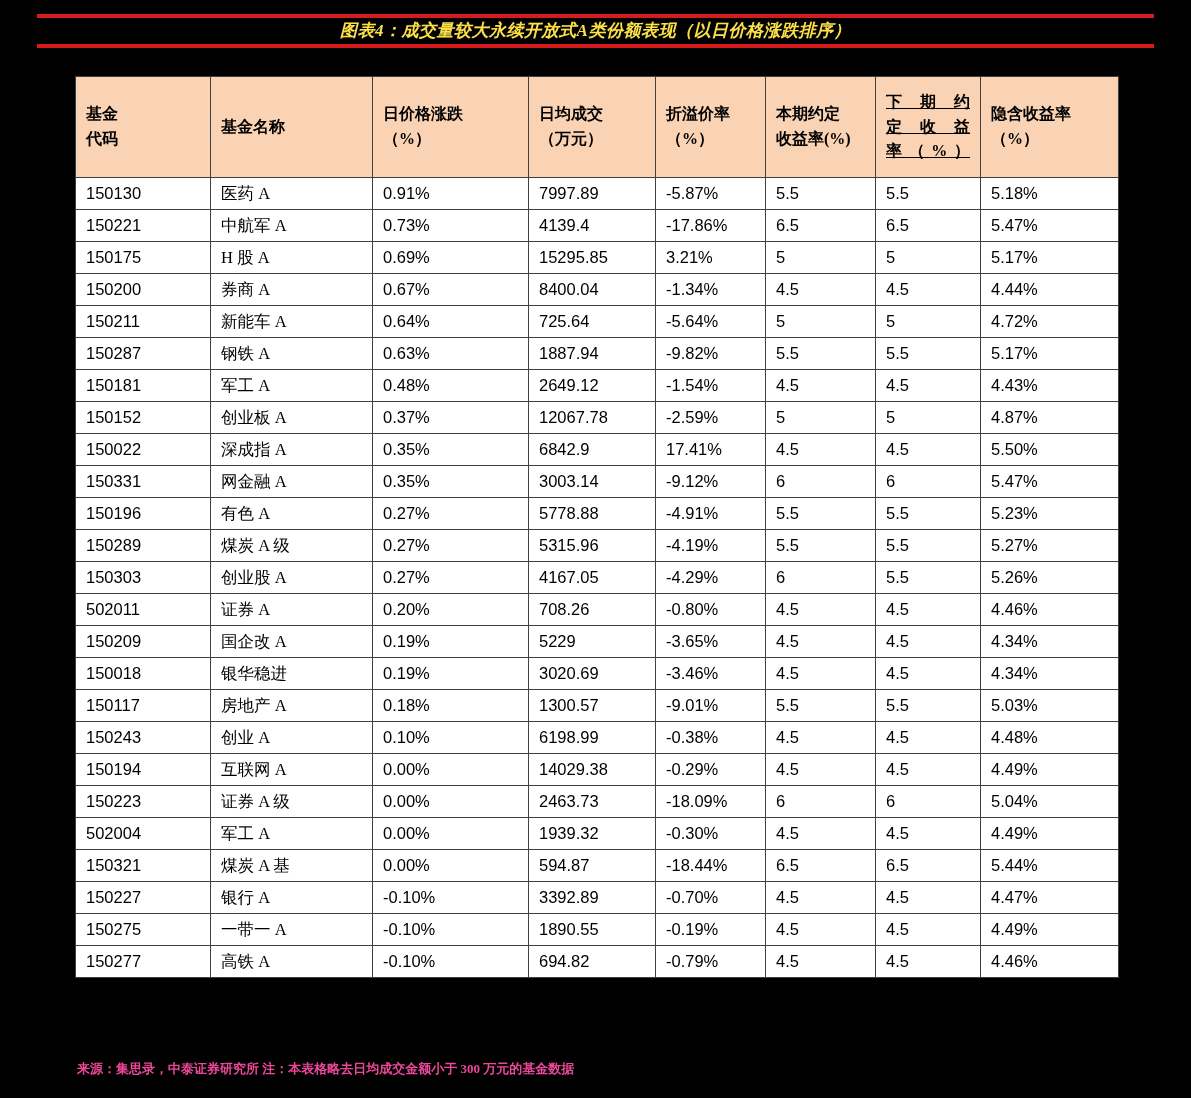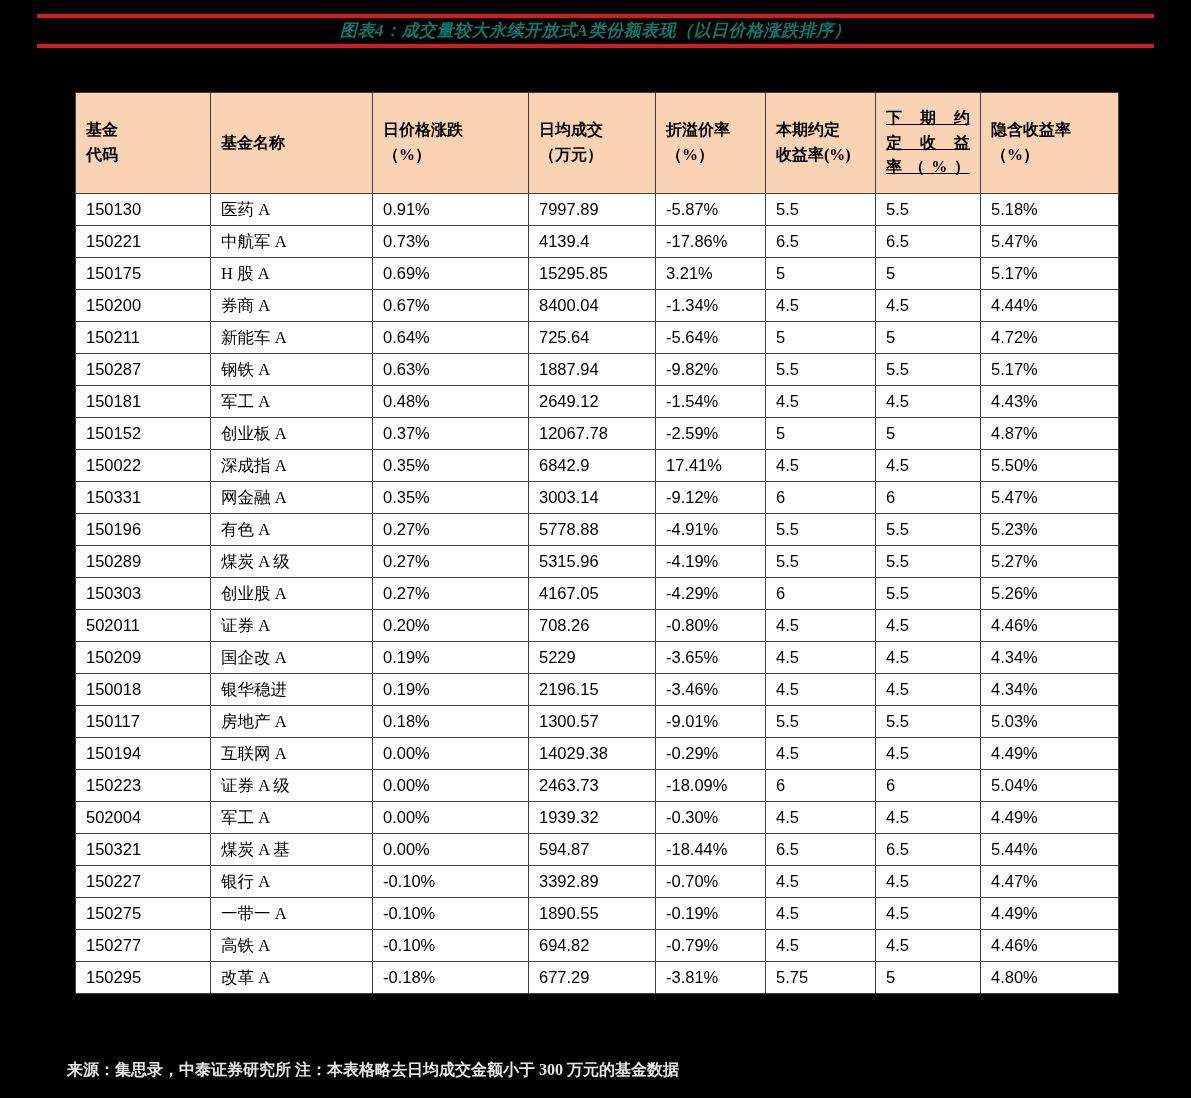"图表4：成交量较大永续开放式A类份额表现（以日价格涨跌排序）" #title-text { color: #0f766e -> #fde047 }
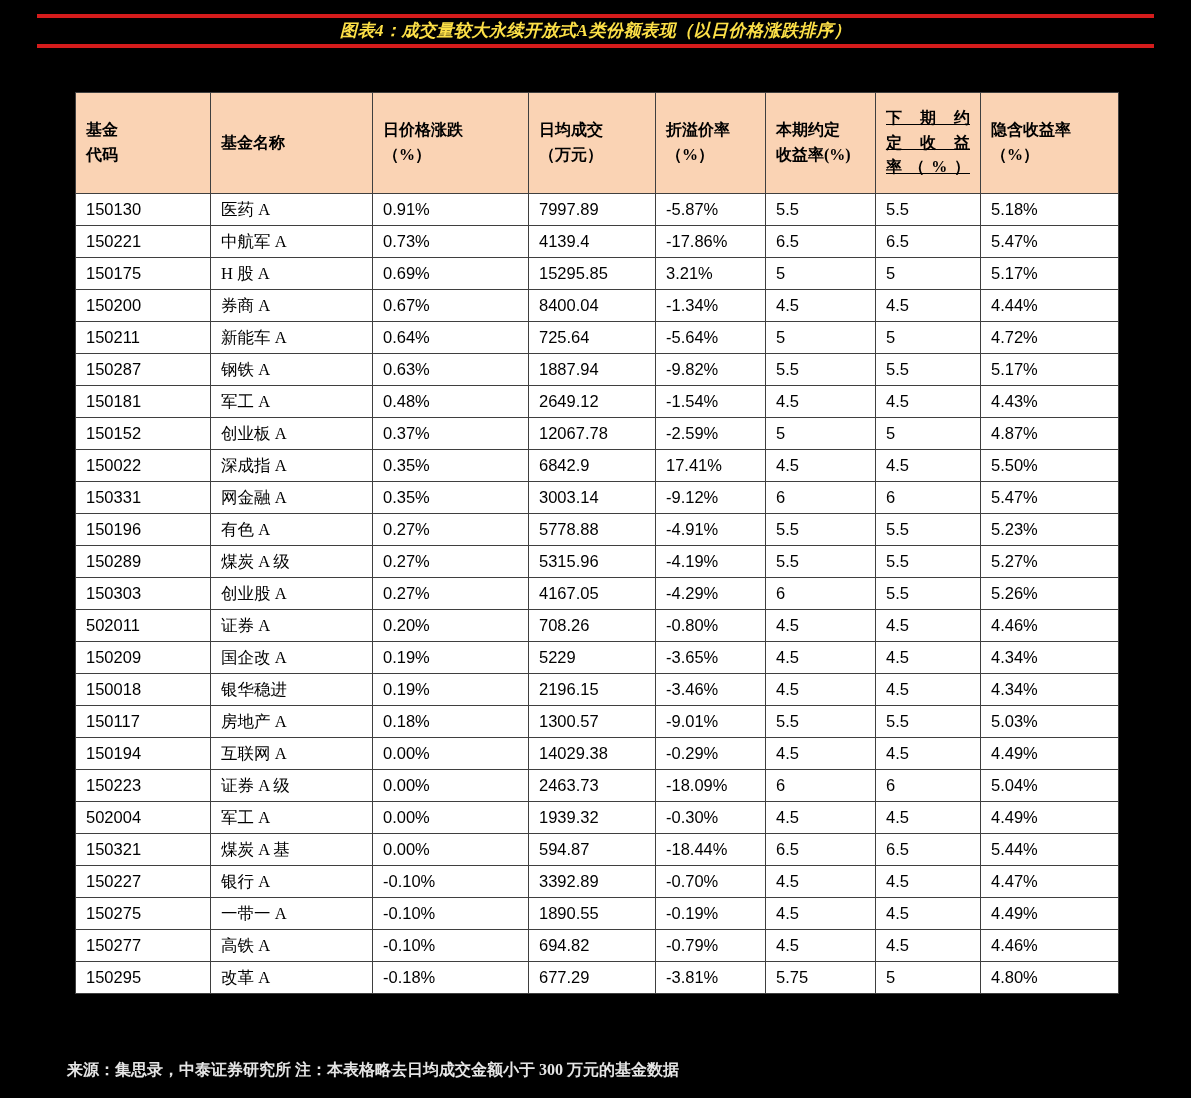"基金" #fund-table { margin-top: 16px -> none }
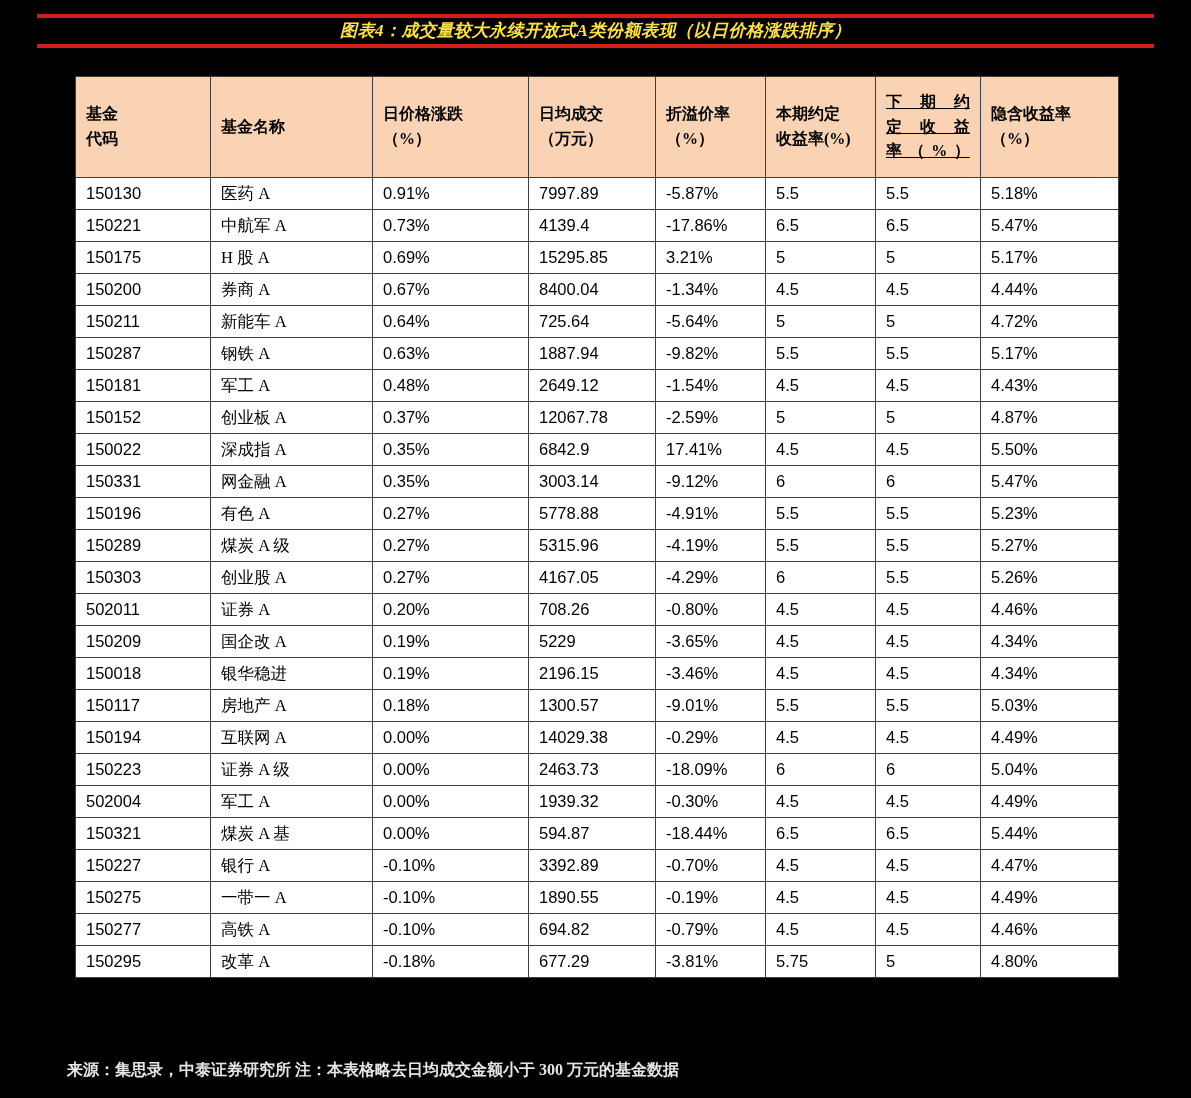"2196.15" td { text: 2196.15 -> 3020.69 }
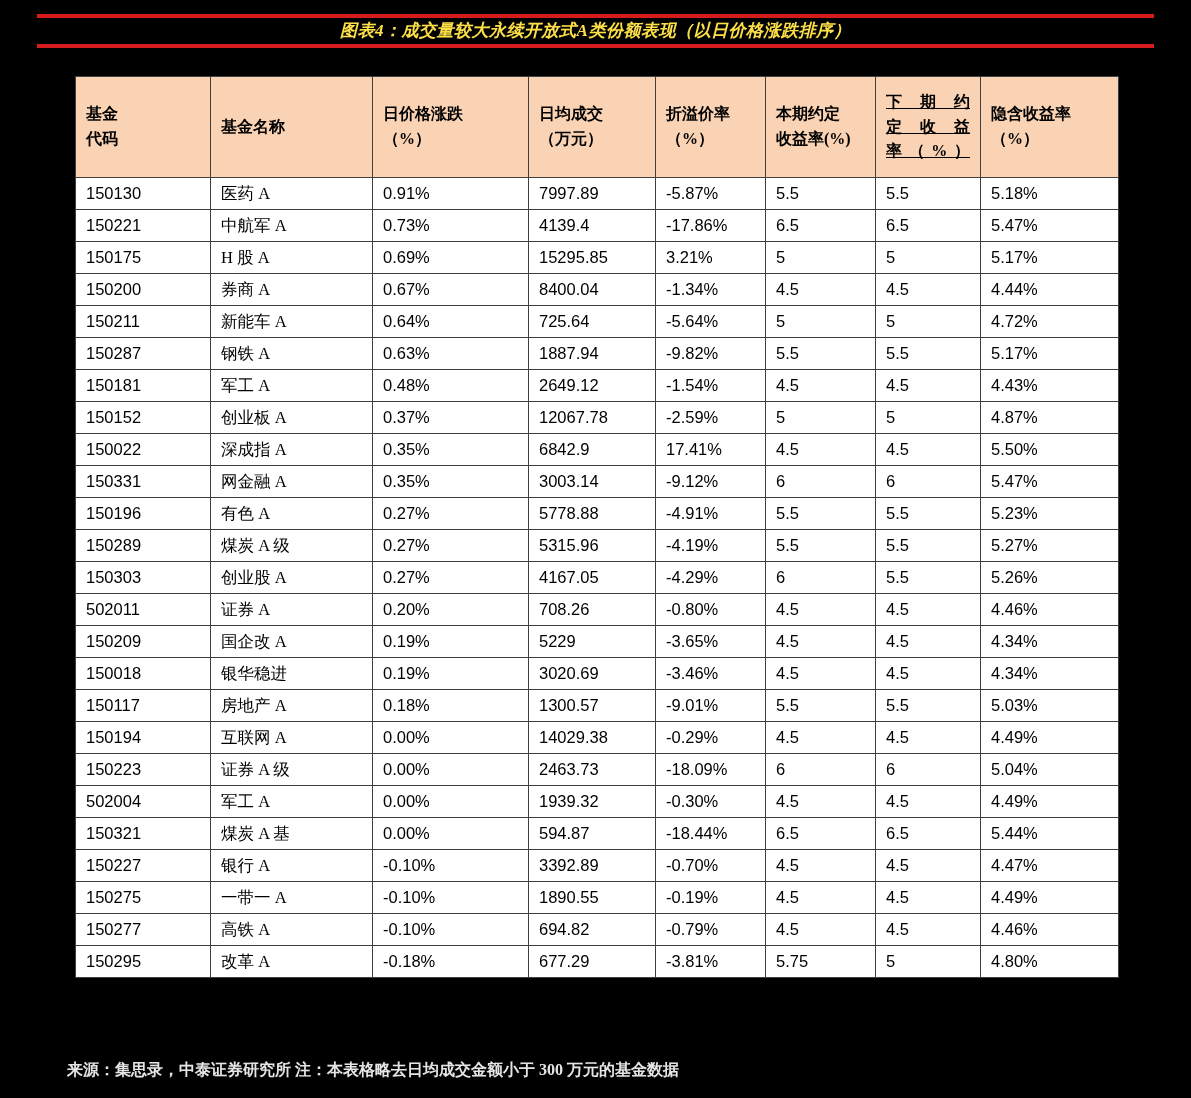"150243" tr { html: none -> <tr> <td>150243</td> <td>创业 A</td> <td>0.10%</td> <td>6198.99</td> <td>-0.38%</td> <td>4.5</td> <td>4.5</td> <td>4.48%</td> </tr> }
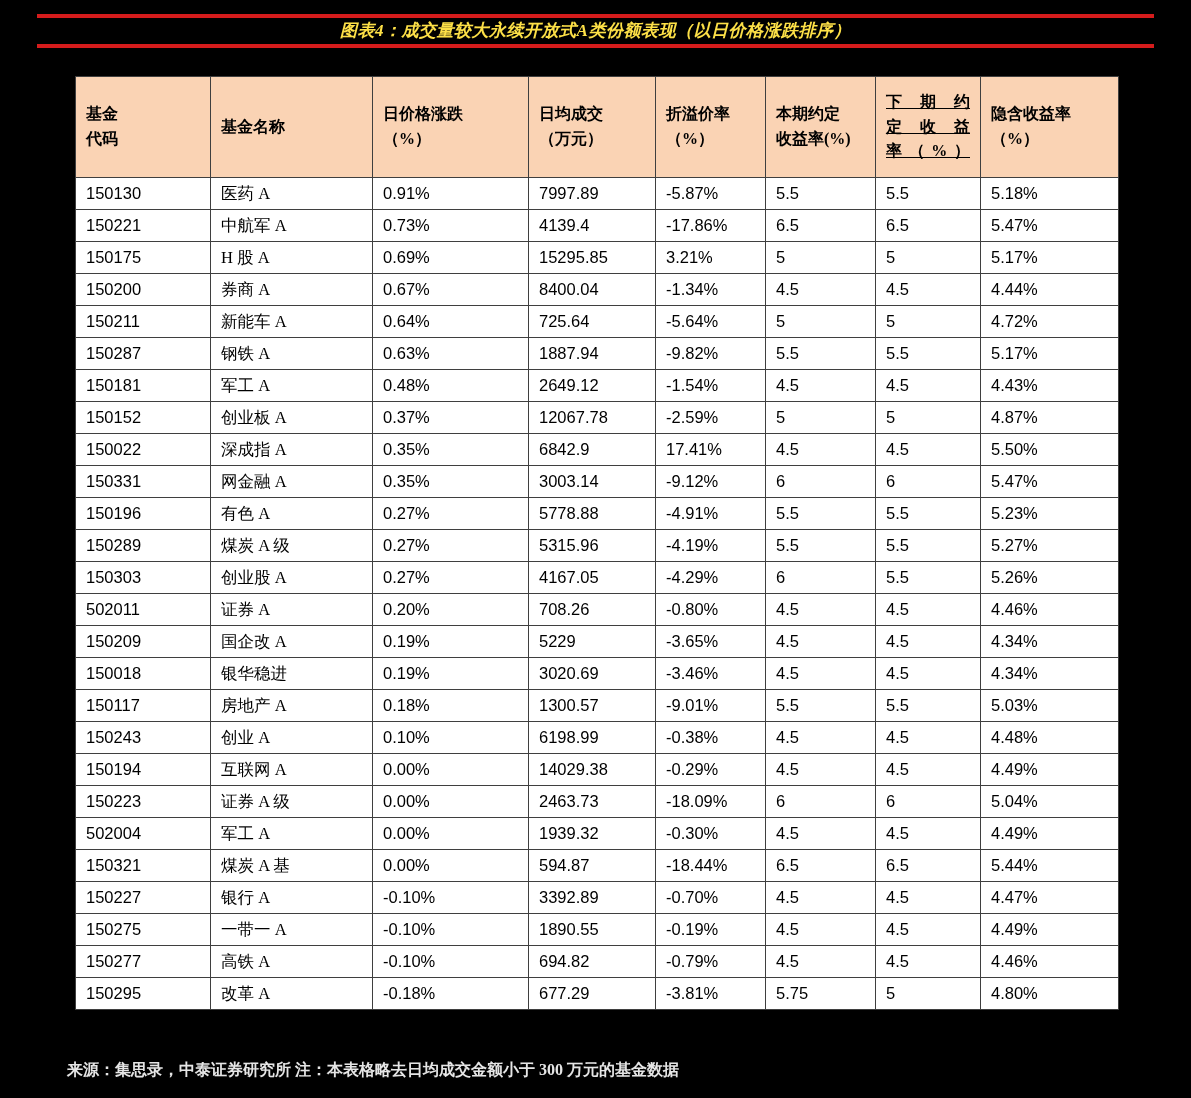"150295" tr { html: <tr> <td>150295</td> <td>改革 A</td> <td>-0.18%</td> <td>677.29</td> <td>-3.81%</td> <td>5.75</td> <td>5</td> <td>4.80%</td> </tr> -> none }
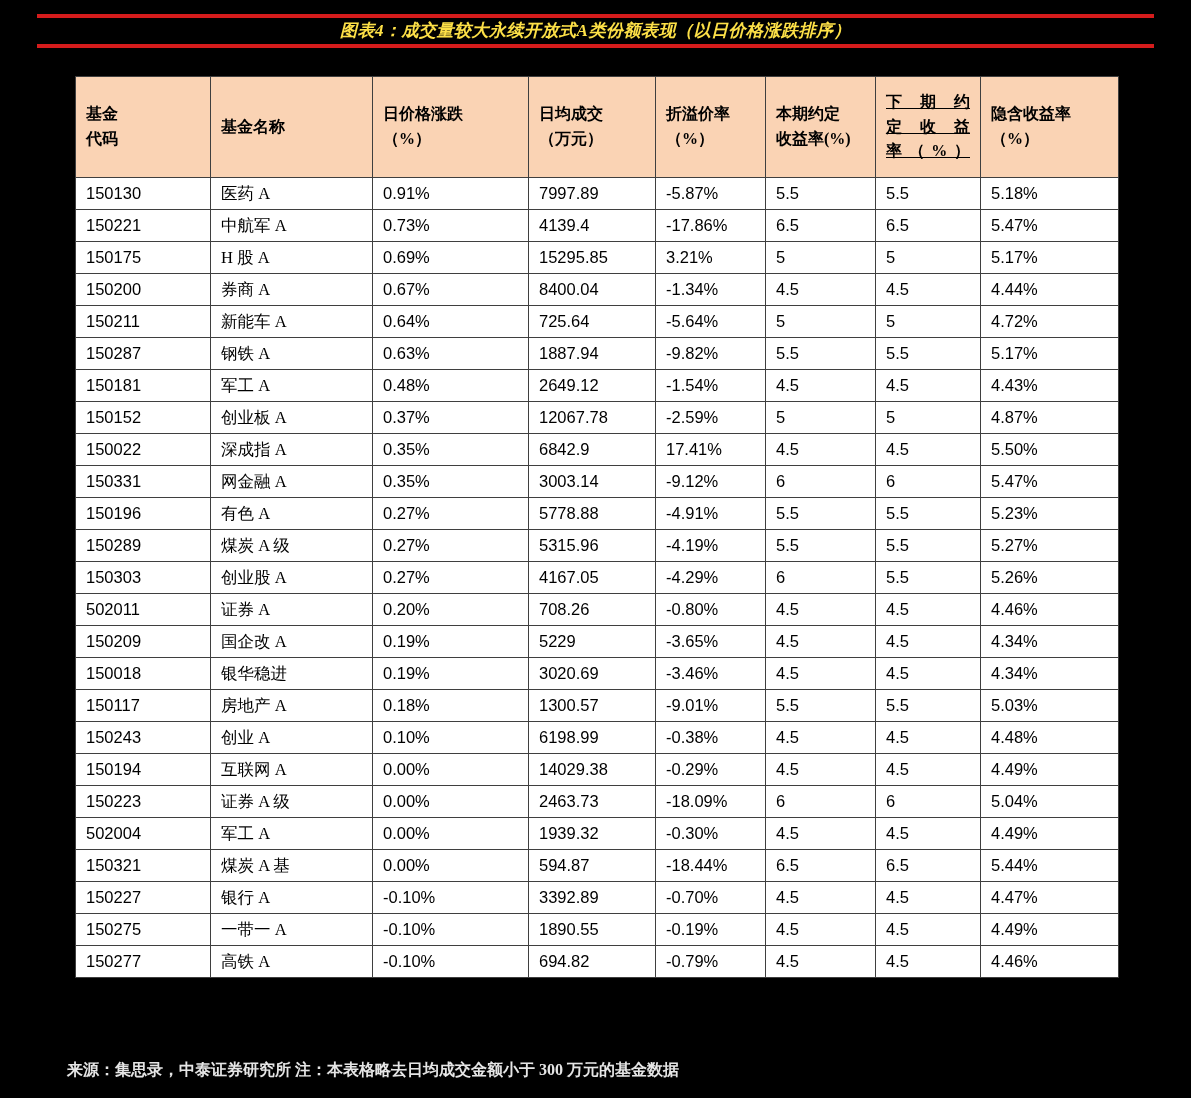"来源：集思录，中泰证券研究所 注：本表格略去日均成交金额小于 300" #footnote { color: #e5e5e5 -> #ec4899; font-size: 16px -> 13px; left: 67px -> 77px }
